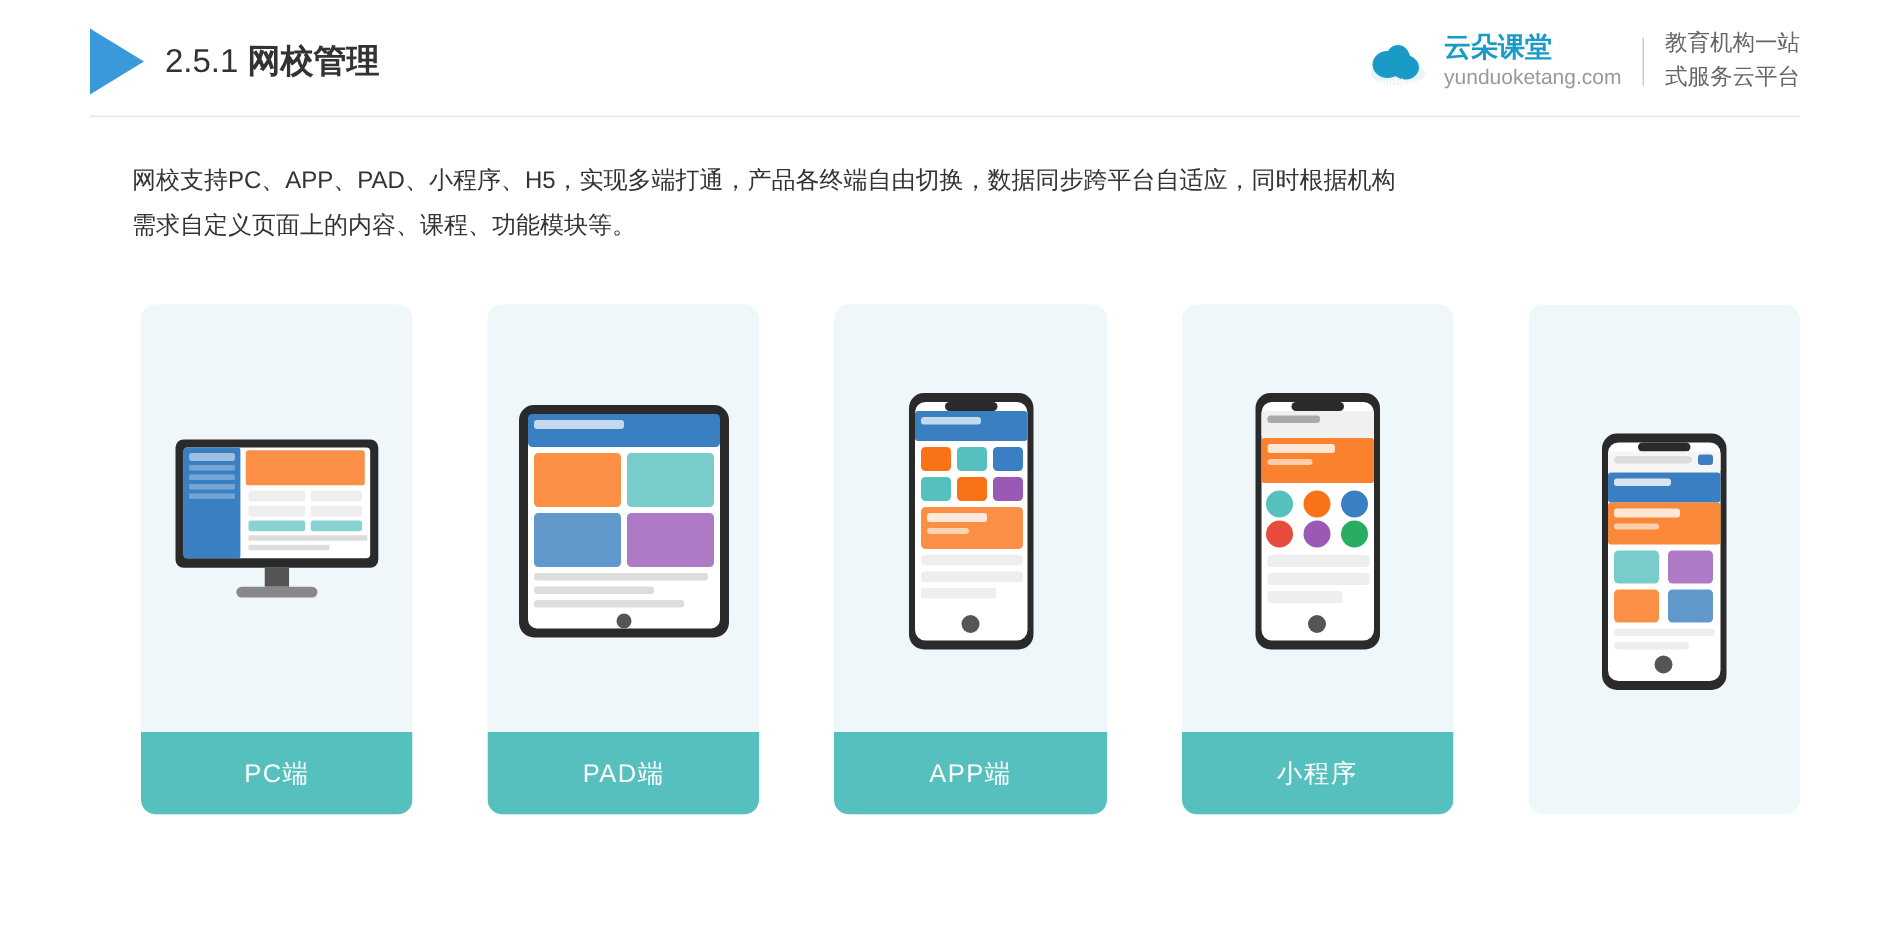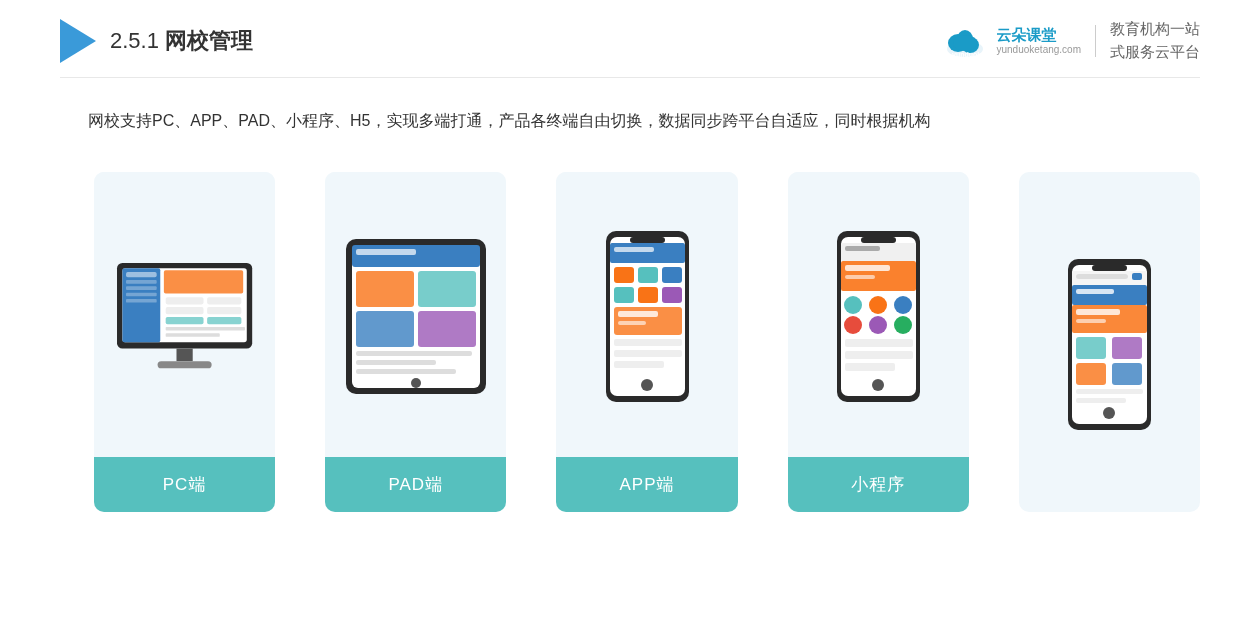"云朵课堂" .logo-main-text { font-size: 15px -> 18px }
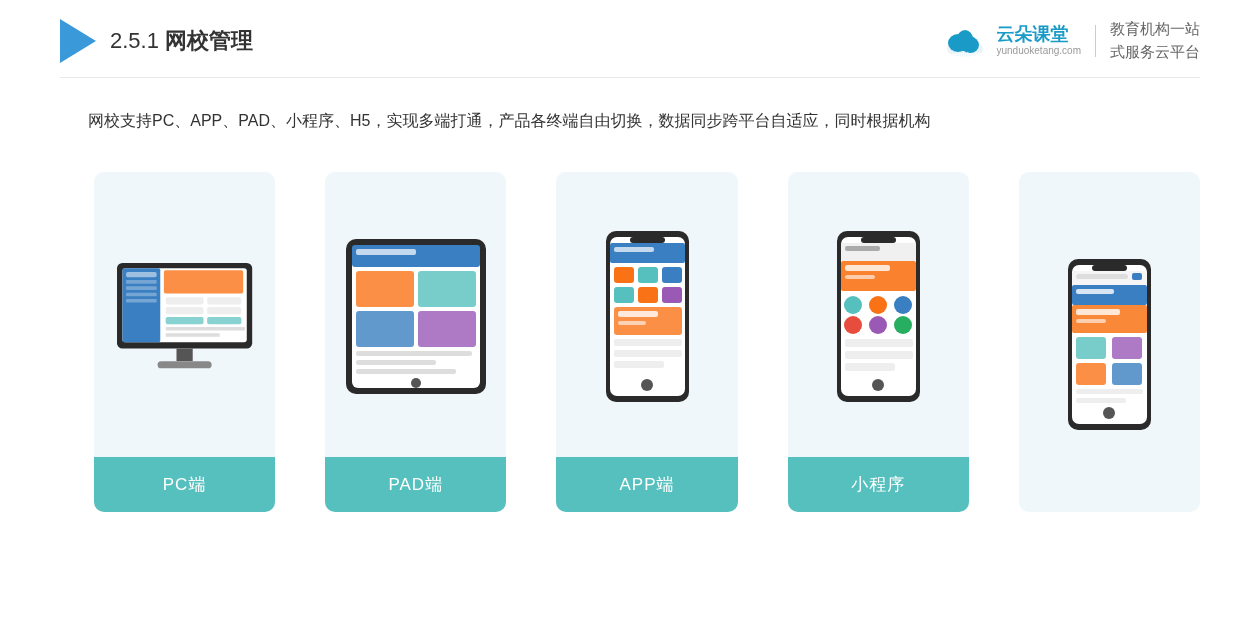"yunduoketang.com" span { font-size: 10px -> 14px }
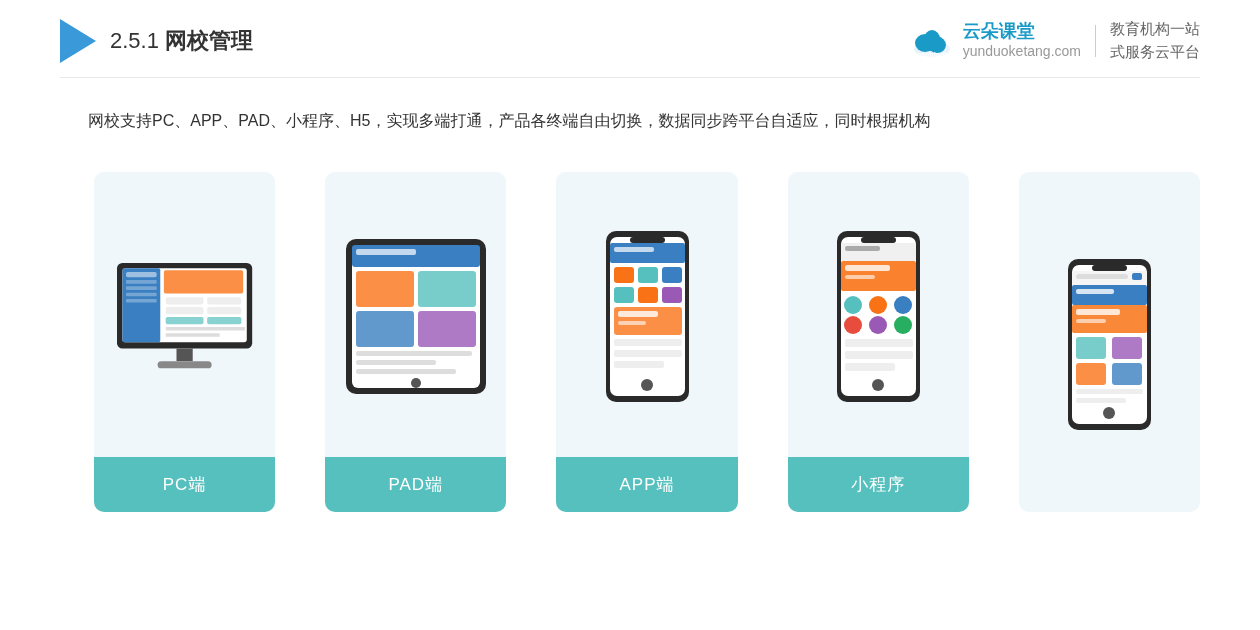"需求自定义页面上的内容、课程、功能模块等。" div { html: none -> <div>需求自定义页面上的内容、课程、功能模块等。</div> }
